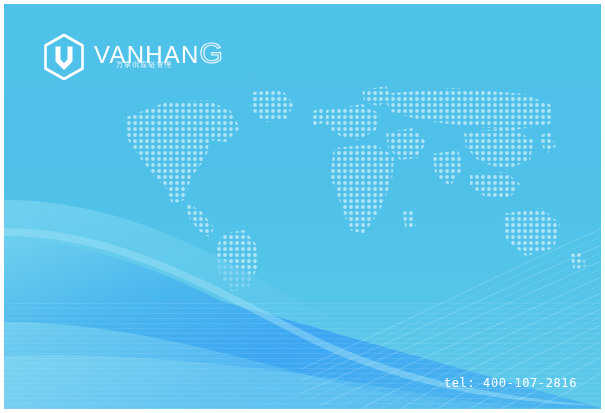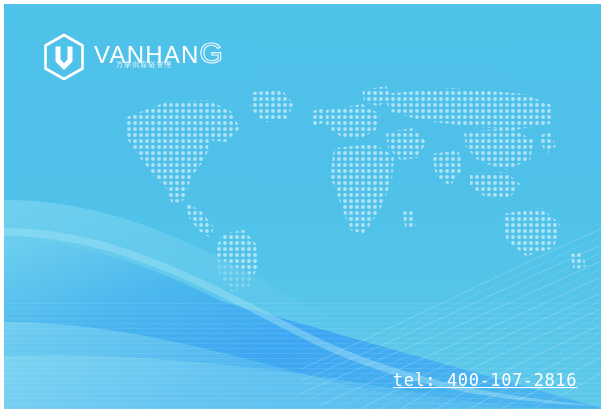"tel: 400-107-2816" .tel { font-size: 17px -> 12px; text-decoration: underline -> none }
